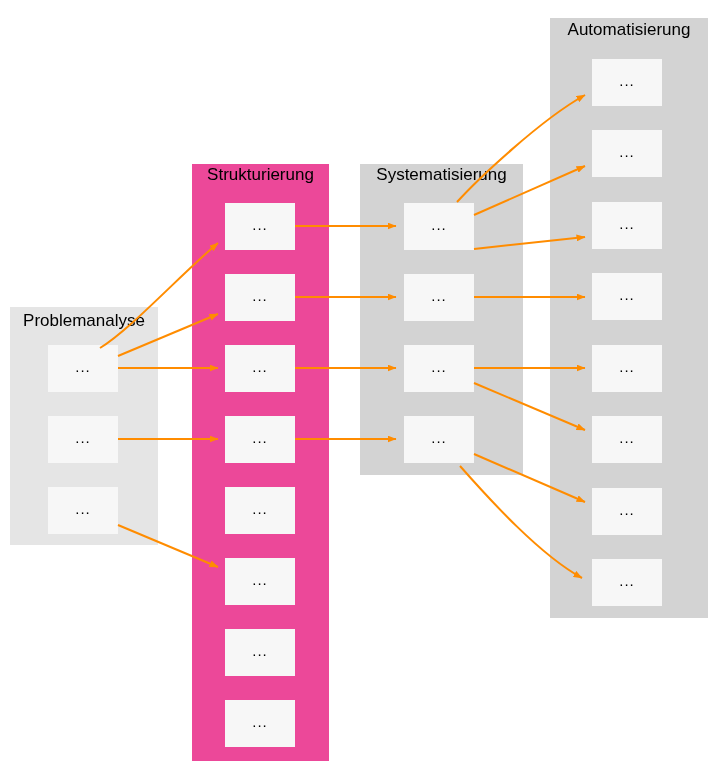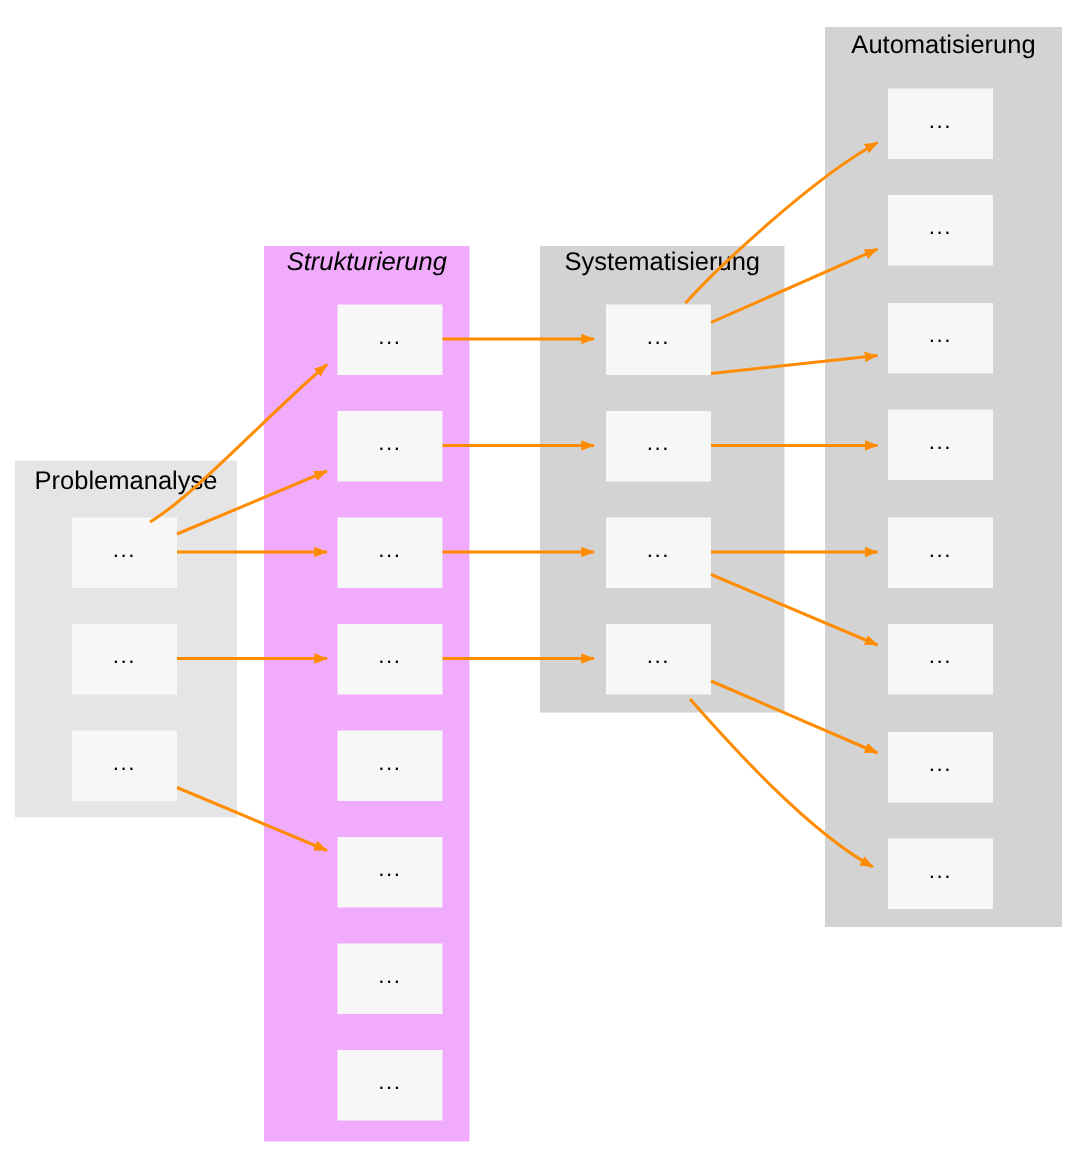"Strukturierung" div.lane { background: #f0abfc -> #ec4899; font-style: italic -> none; left: 176px -> 192px }
